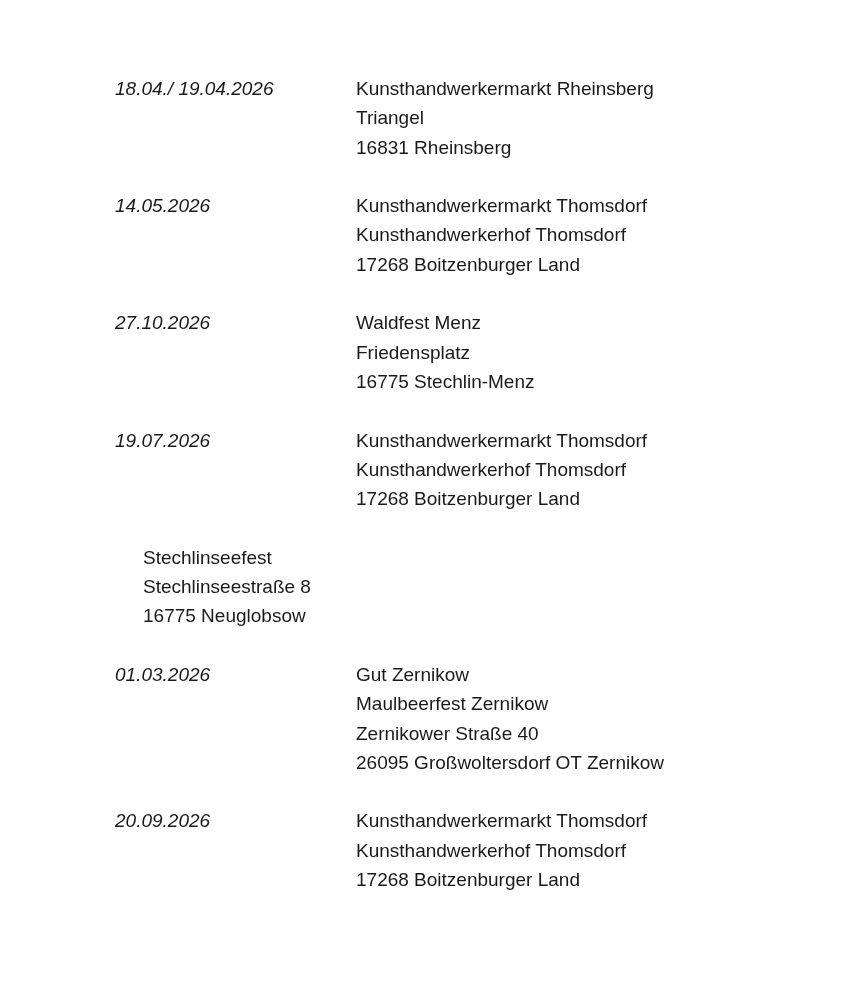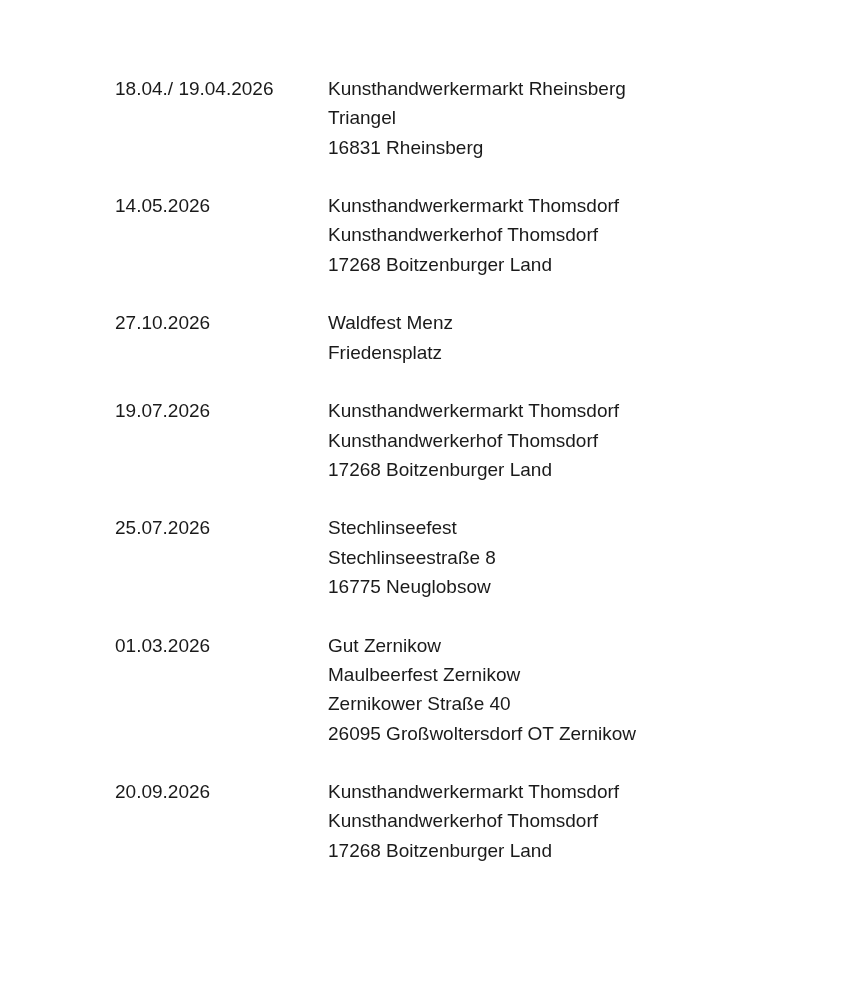"18.04./ 19.04.2026" .date { font-style: none -> italic }
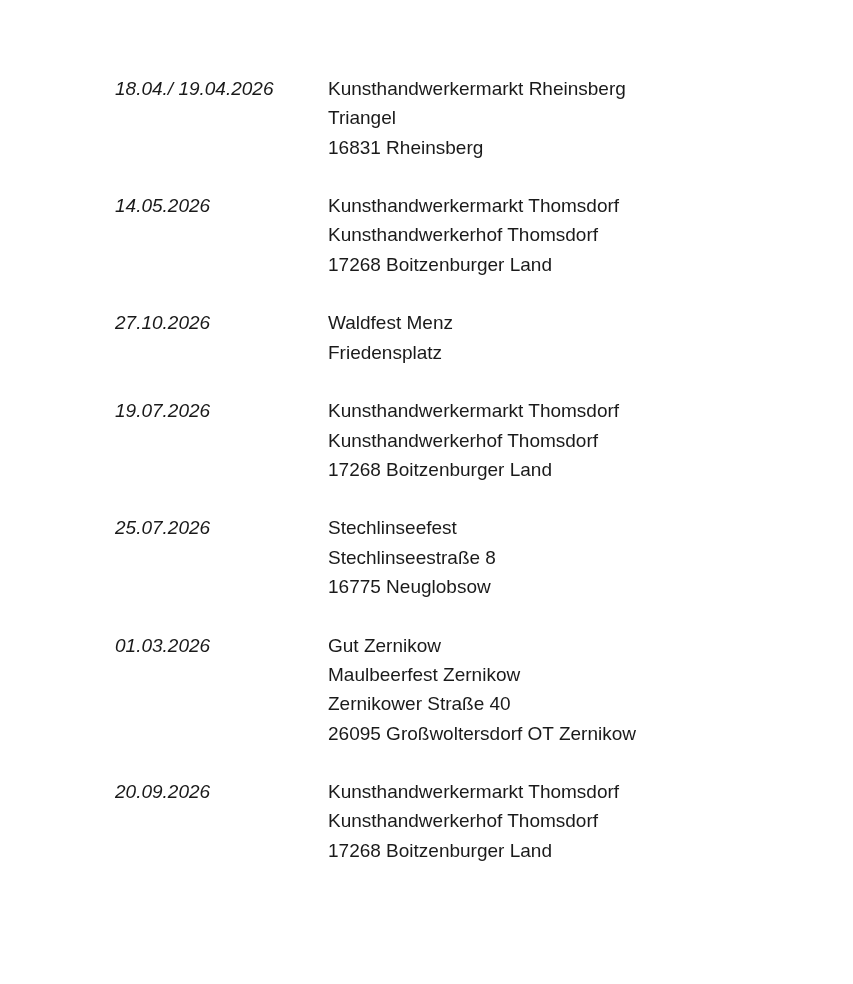"Kunsthandwerkermarkt Rheinsberg" .lines { margin-left: none -> 28px }
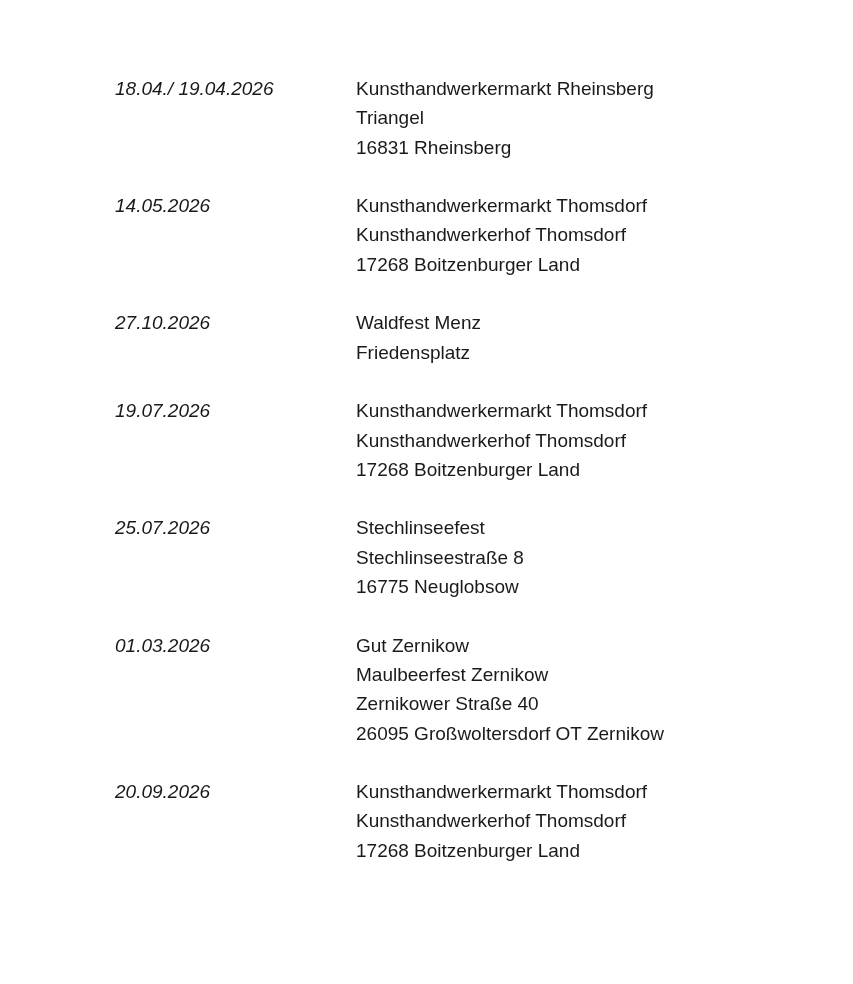"16775 Stechlin-Menz" div.line { html: none -> <div>16775 Stechlin-Menz</div> }
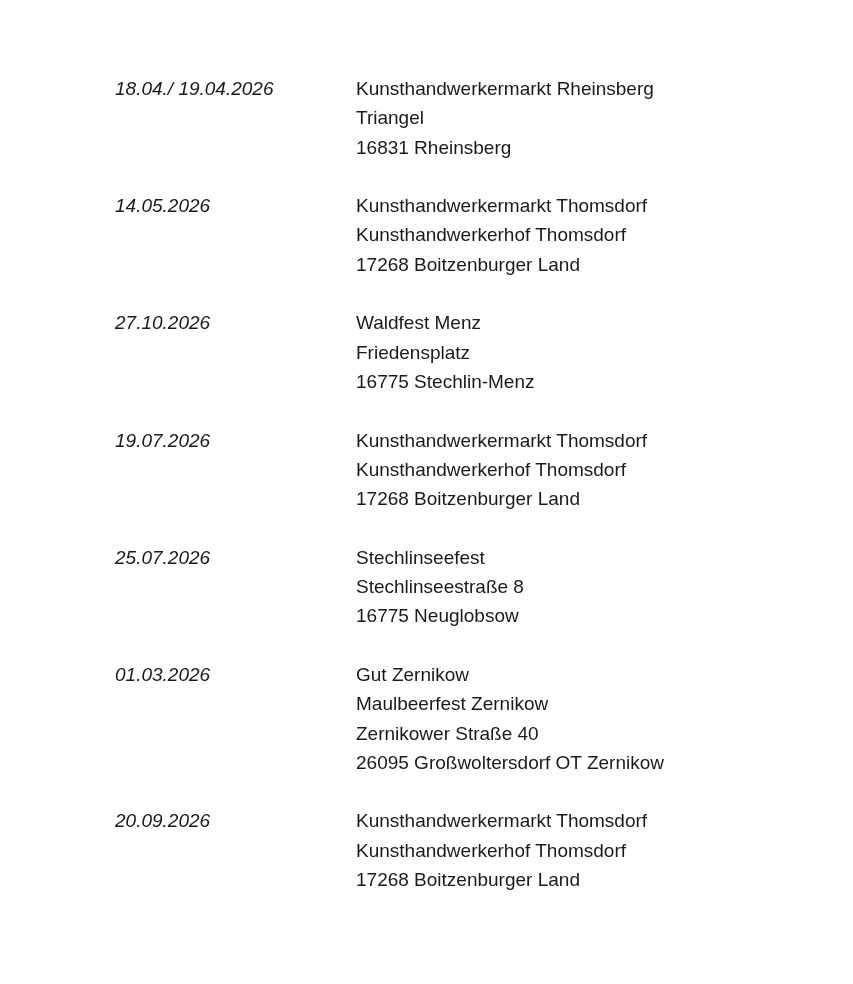"25.07.2026" div.date { html: <div>25.07.2026</div> -> none }
